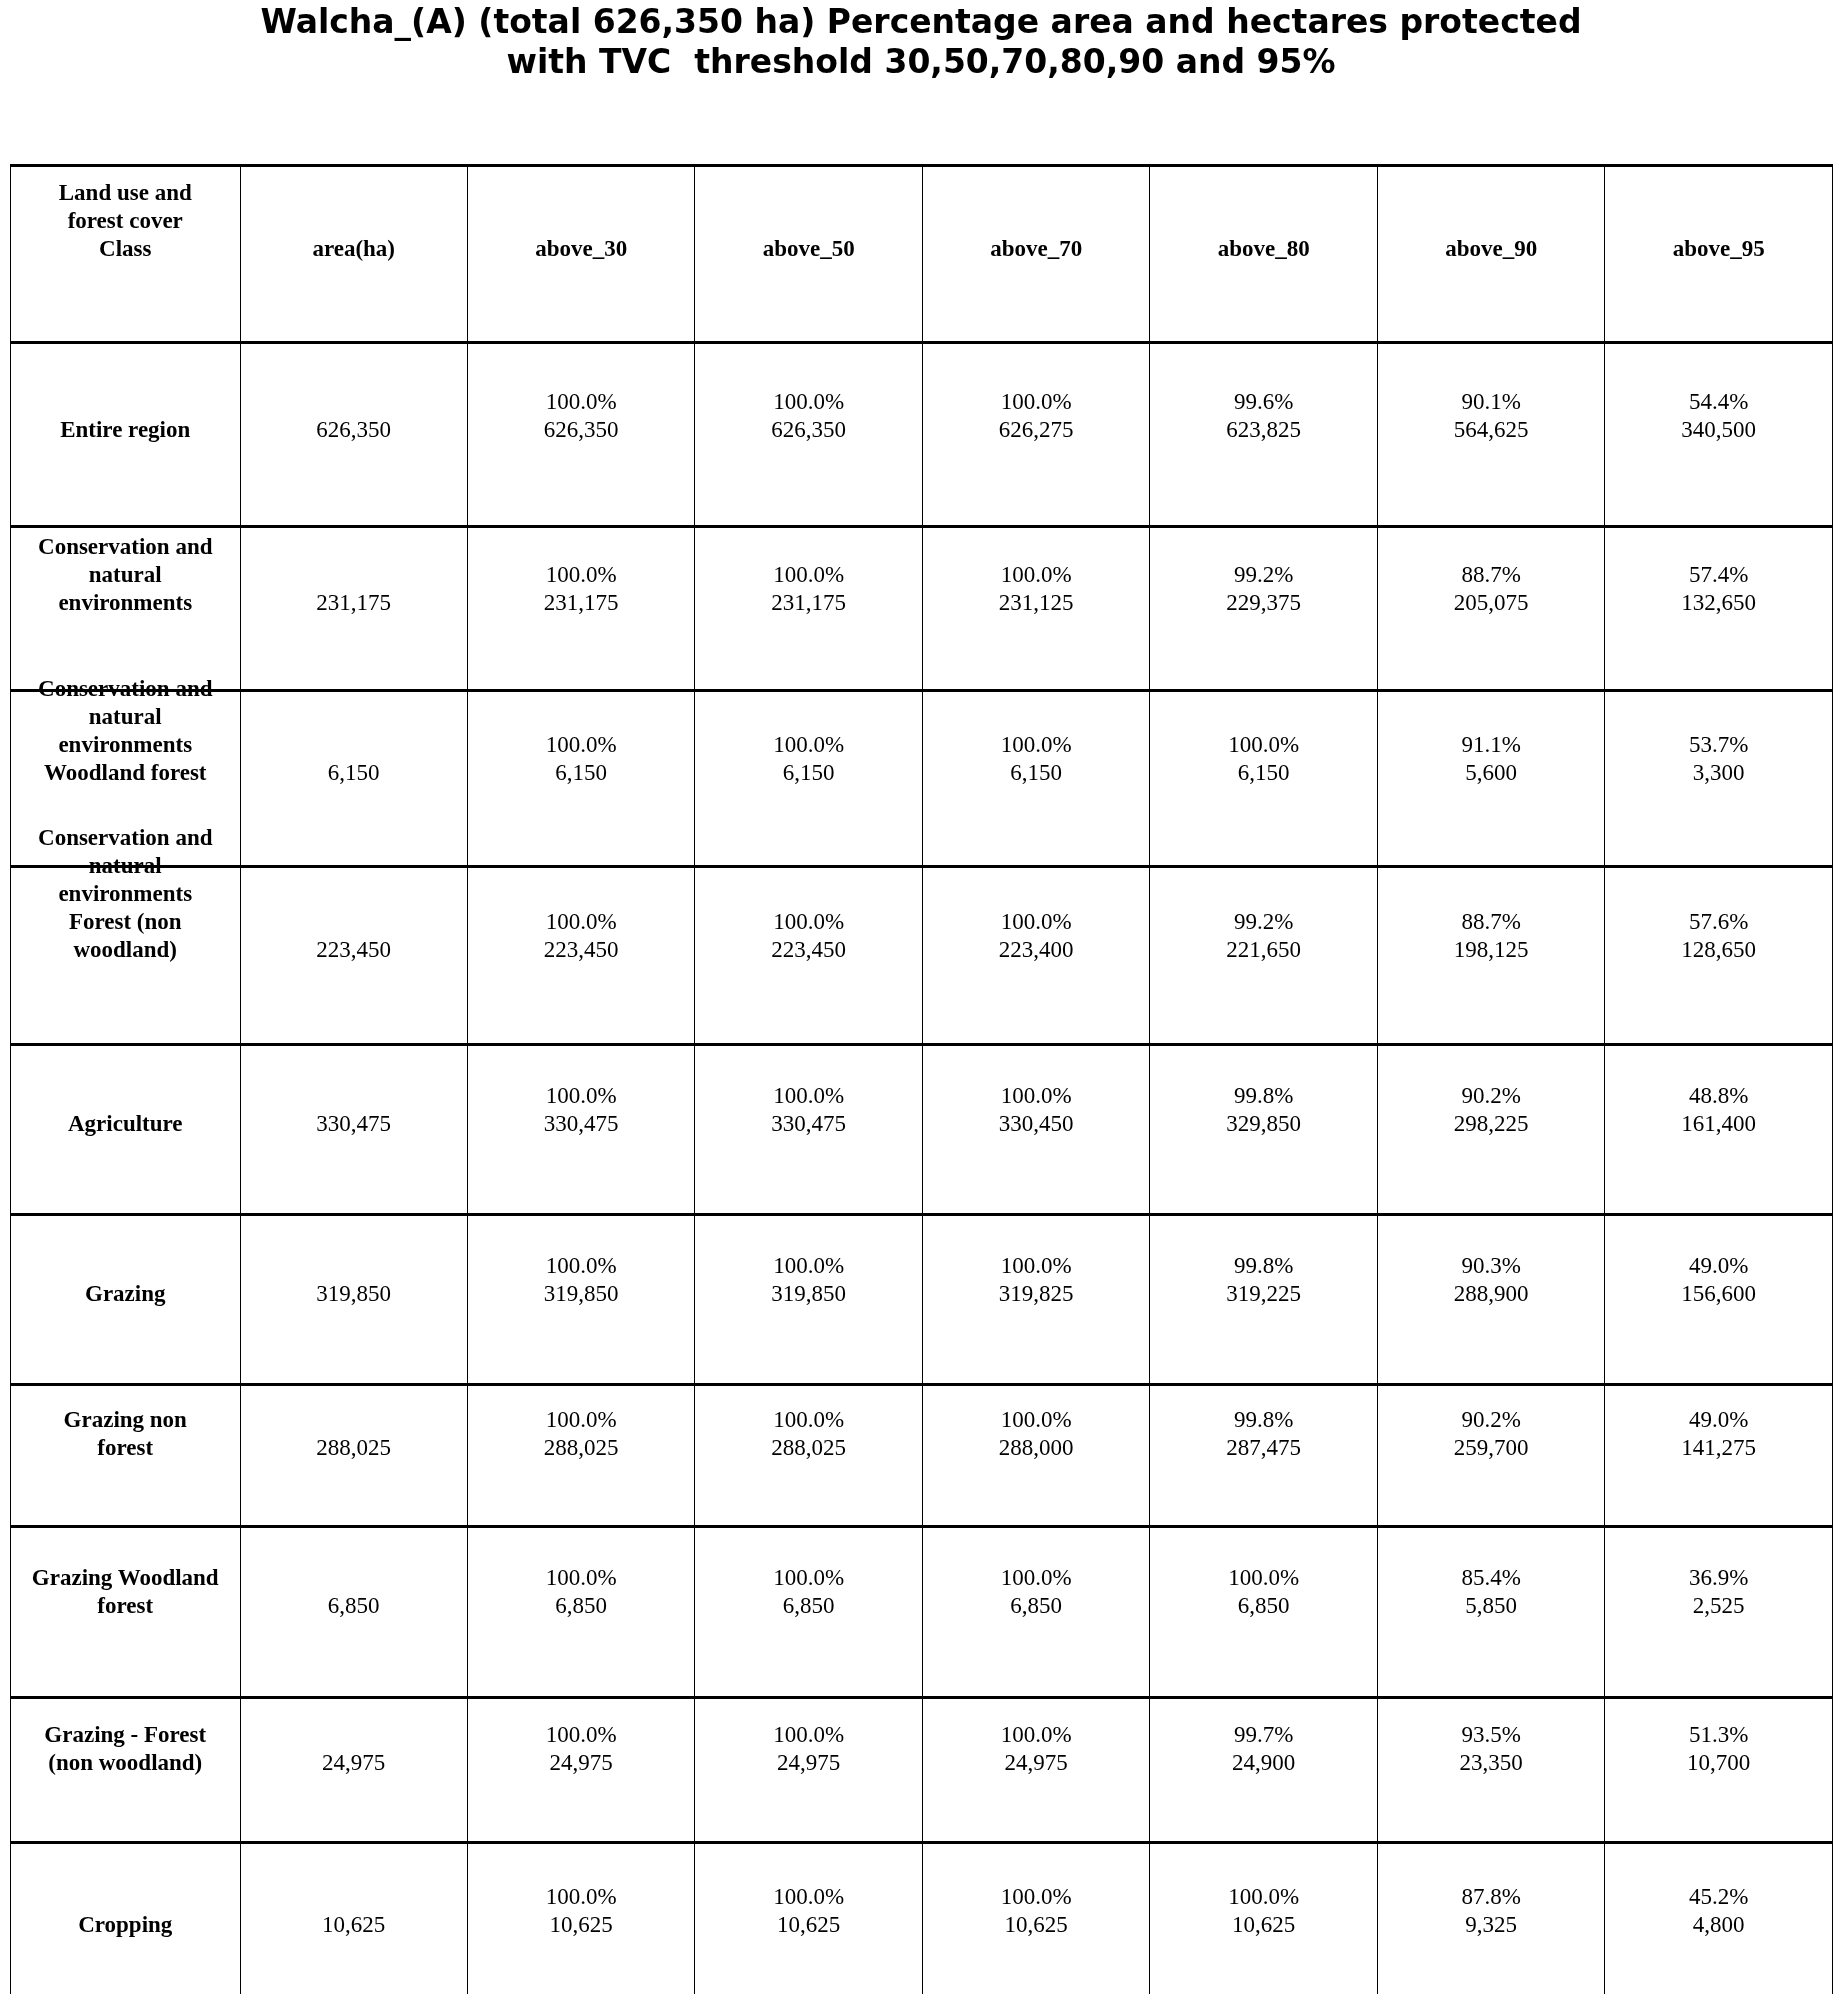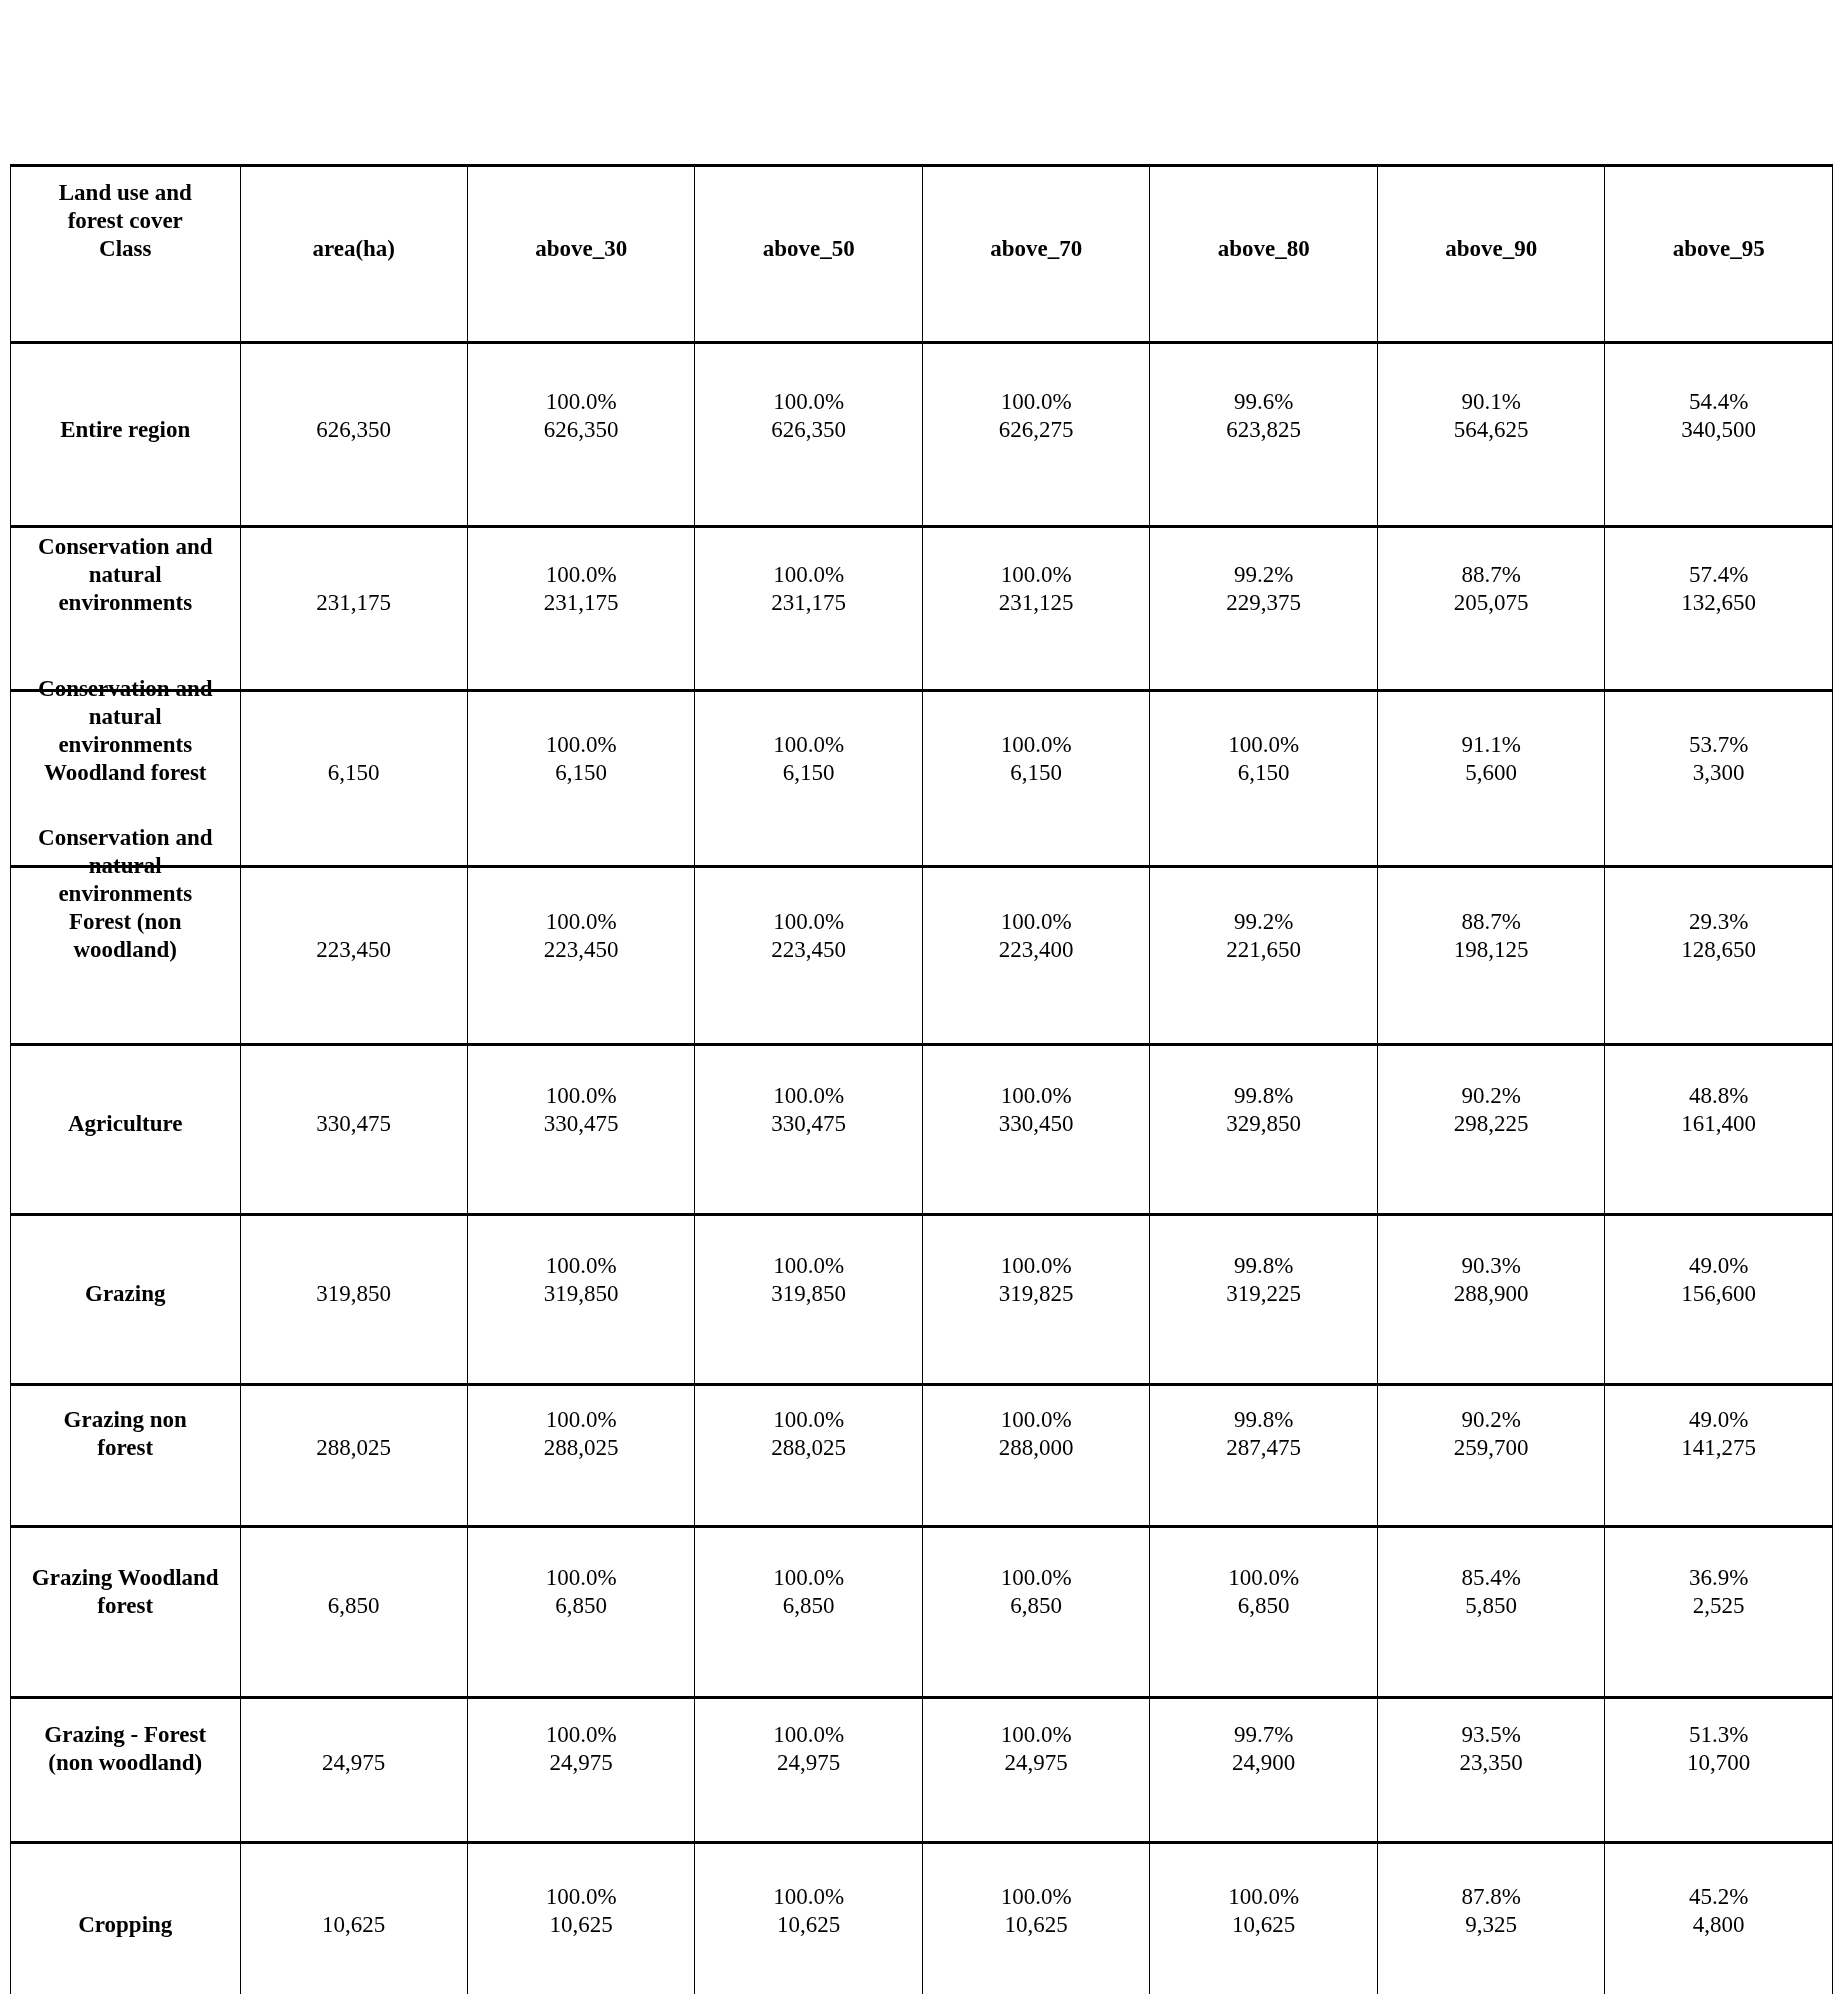"Walcha_(A) (total 626,350 ha) Percentage" div.title { html: none -> <div>Walcha_(A) (total 626,350 ha) Percentage area and hectares protected with TVC threshold 30,50,70,80,90 and 95%</div> }
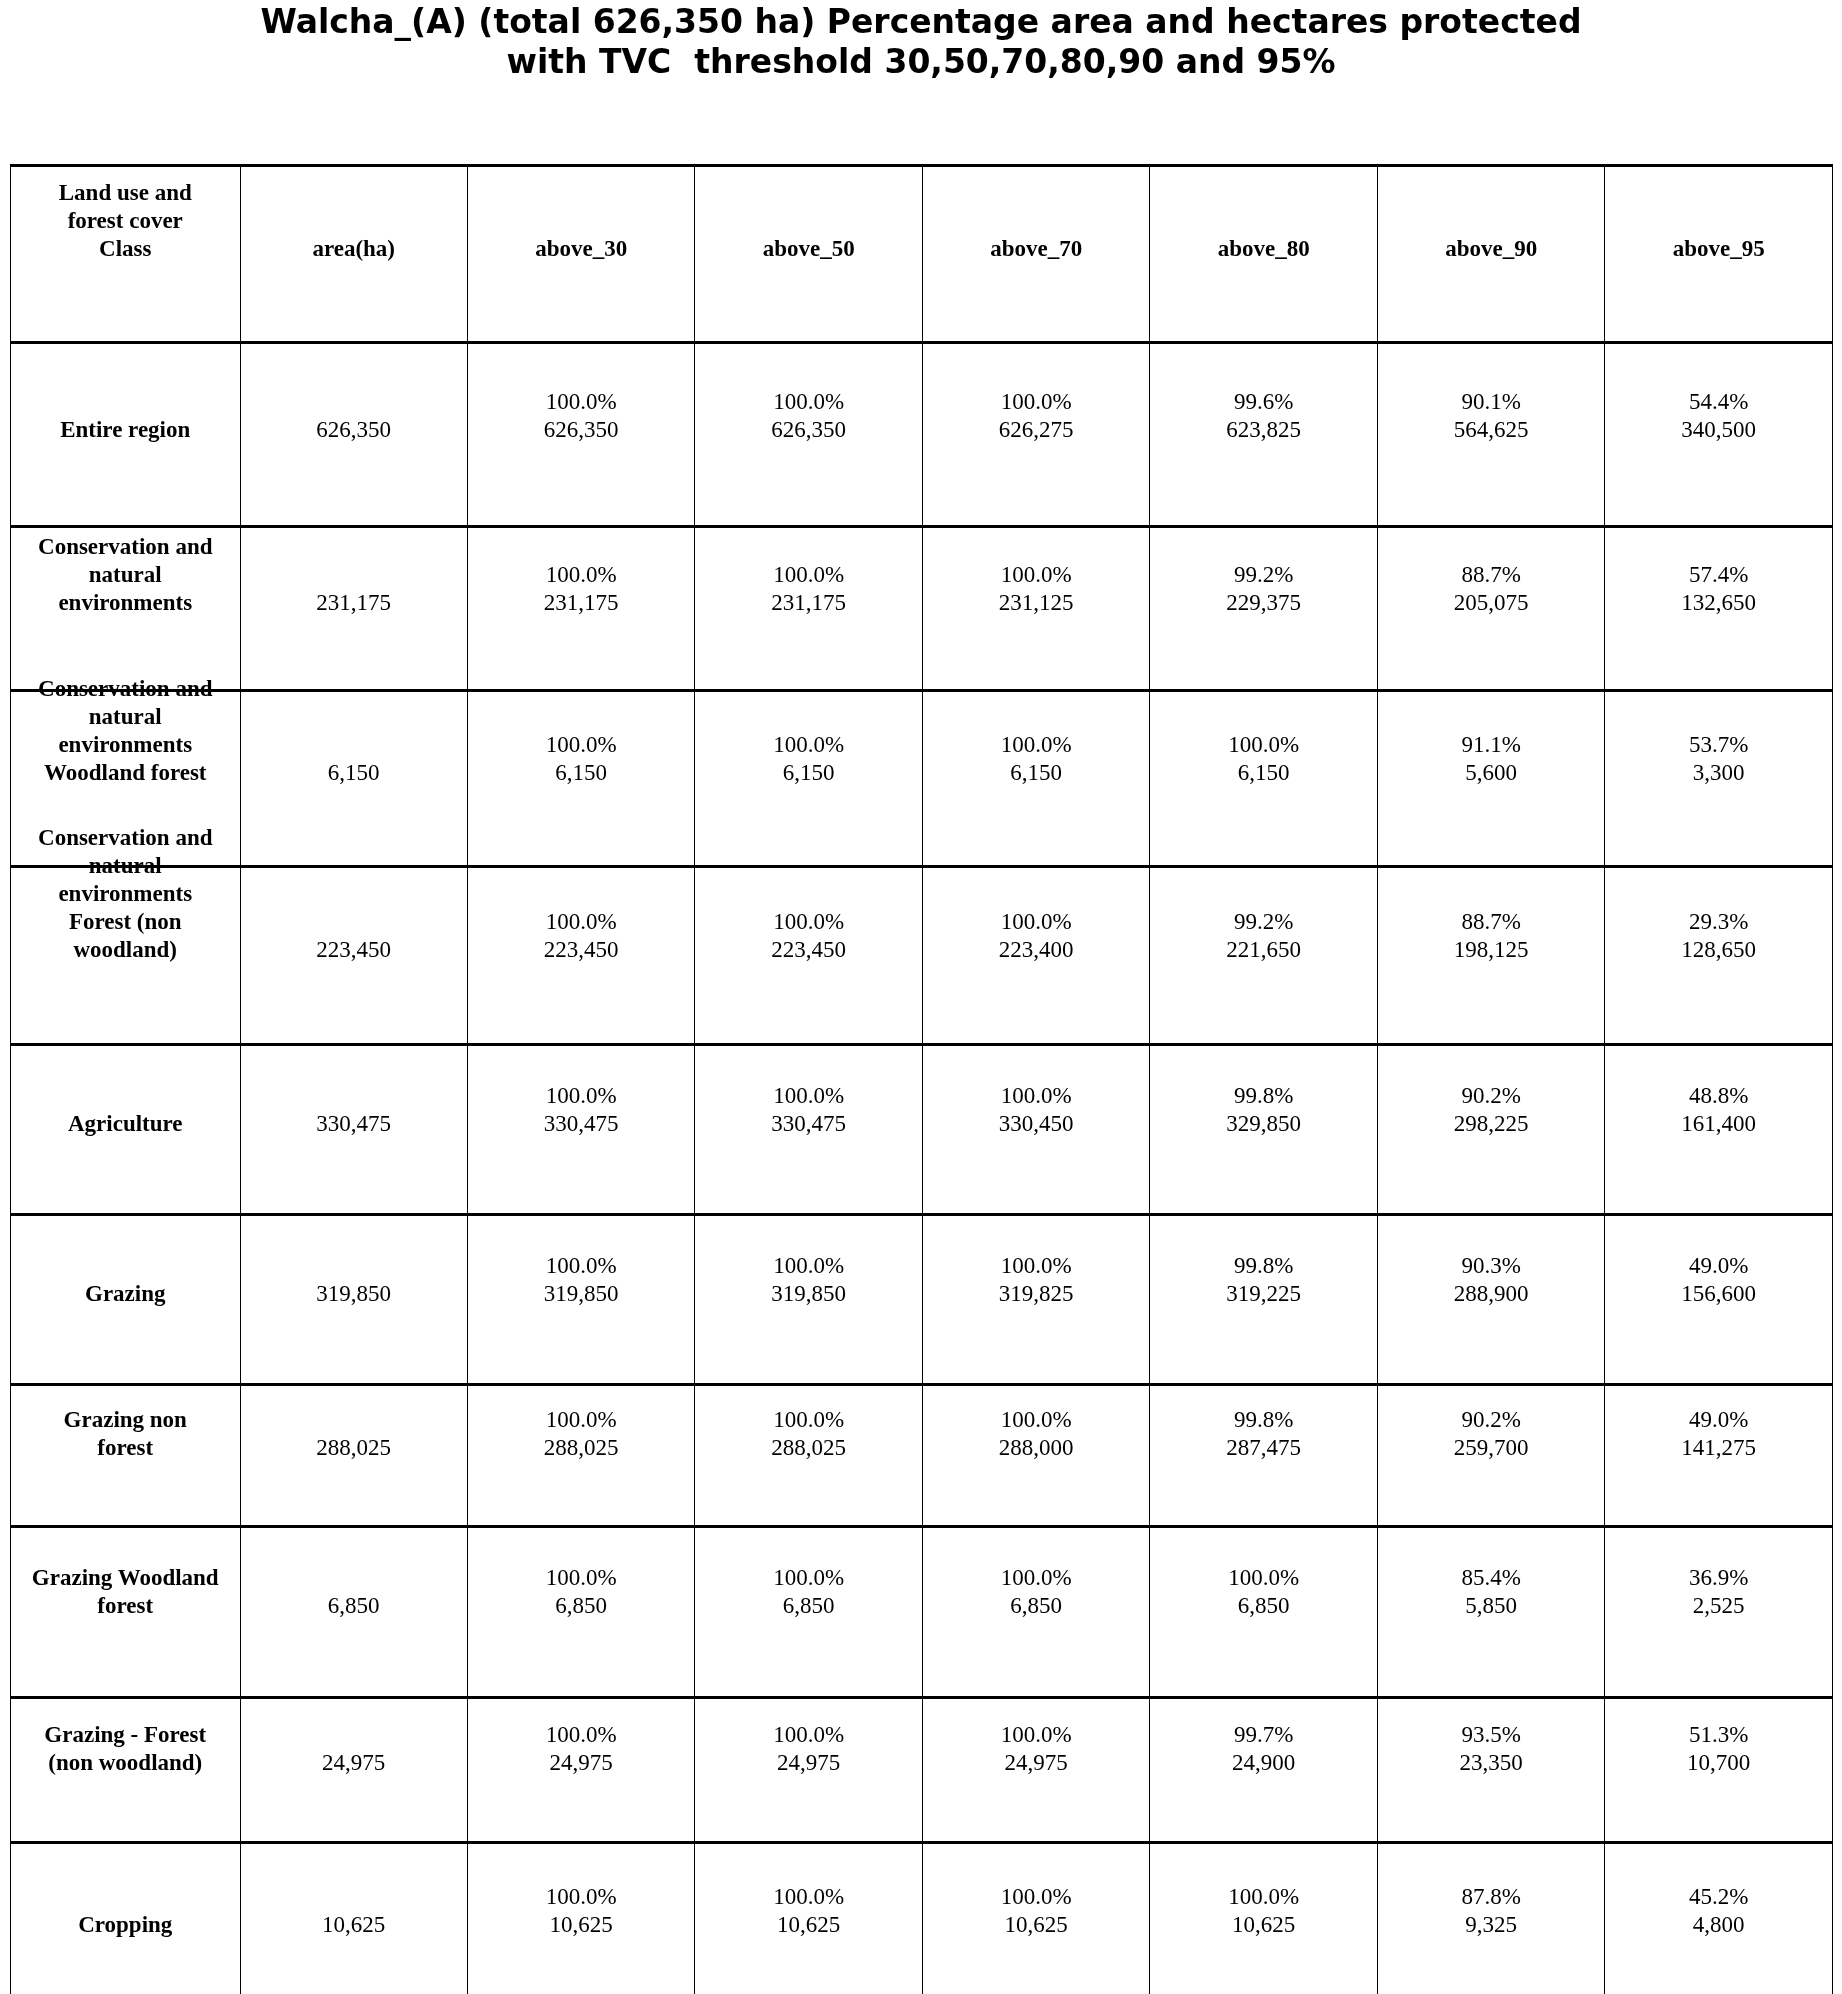"29.3%" div.cell-text { text: 29.3% -> 57.6% }
